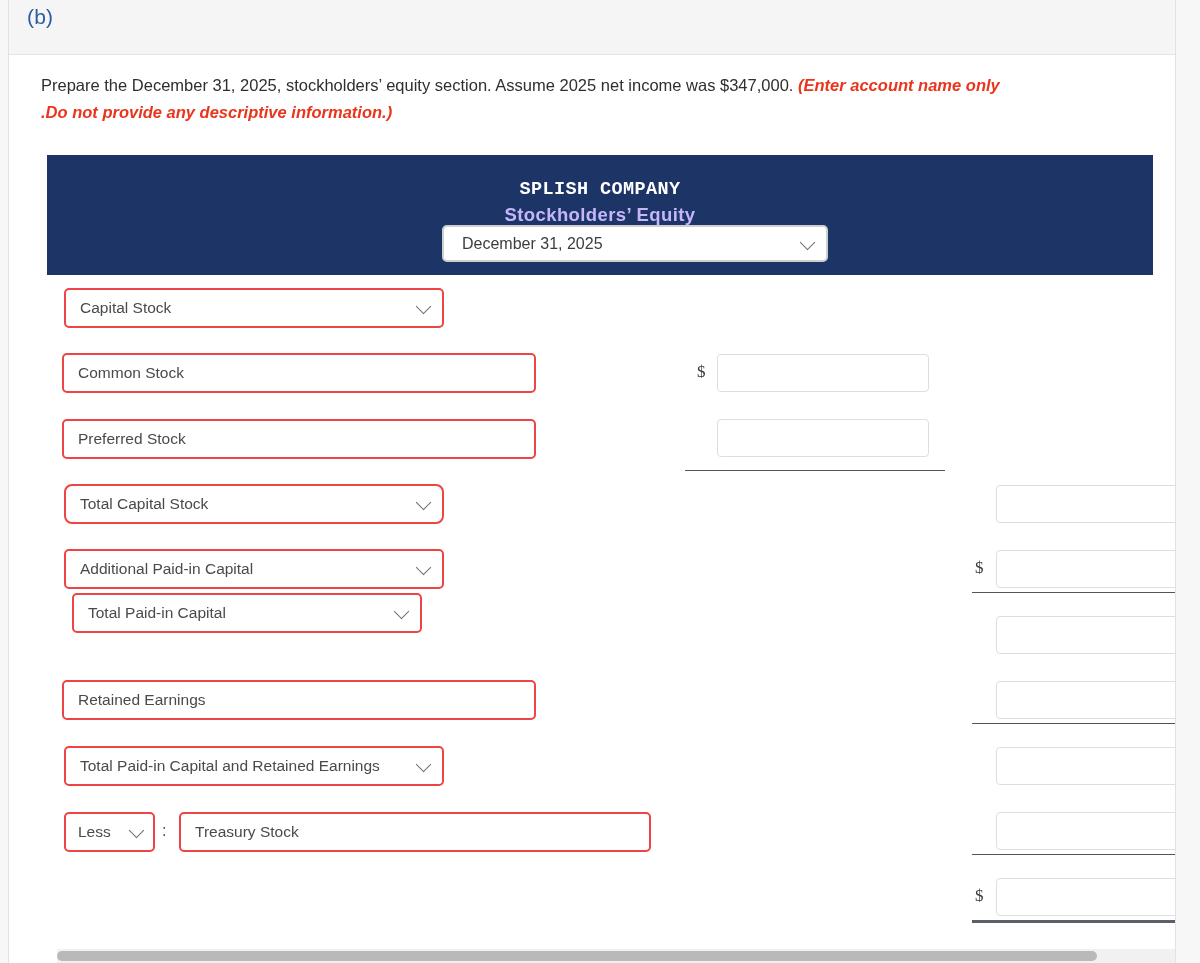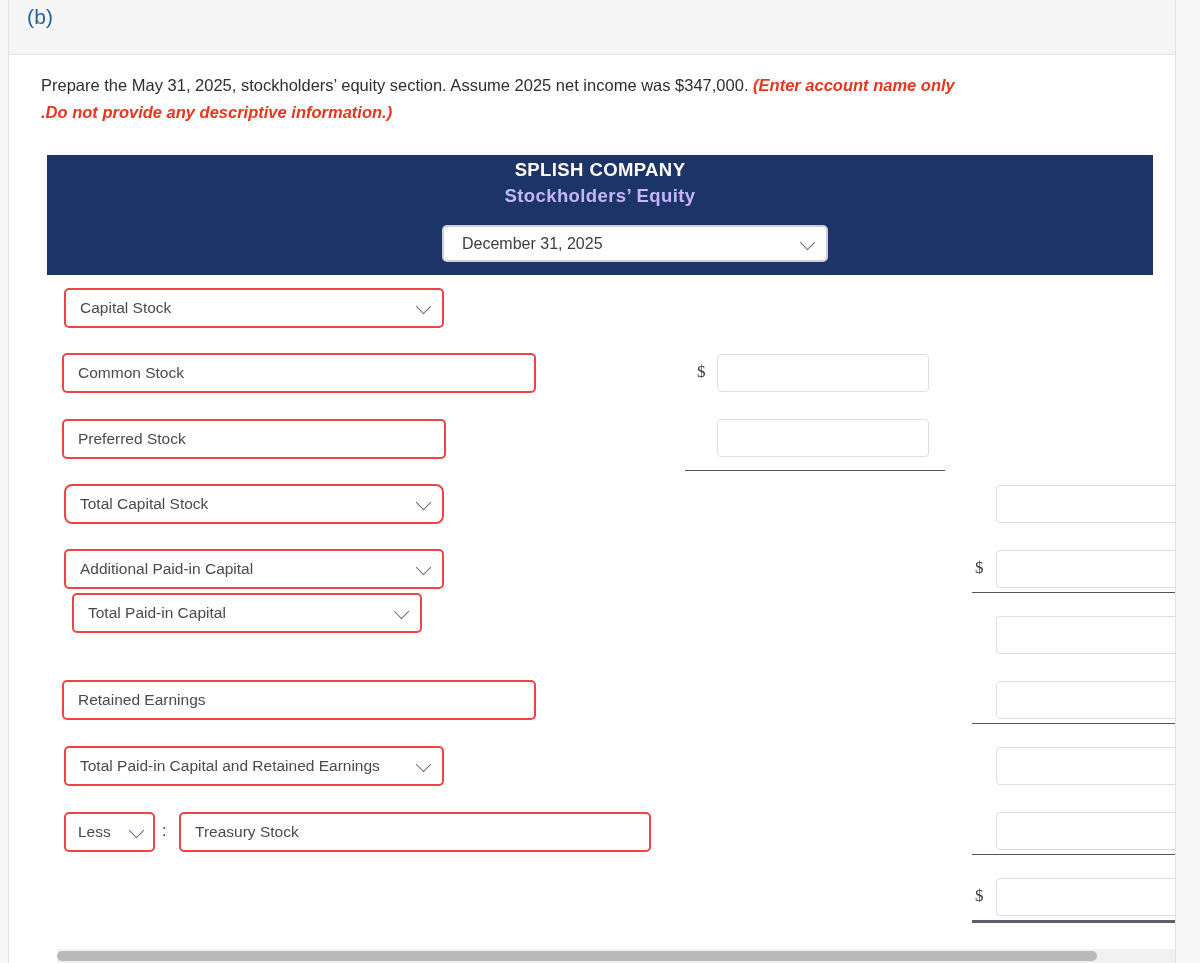"Prepare the May 31, 2025," span { text: May -> December }
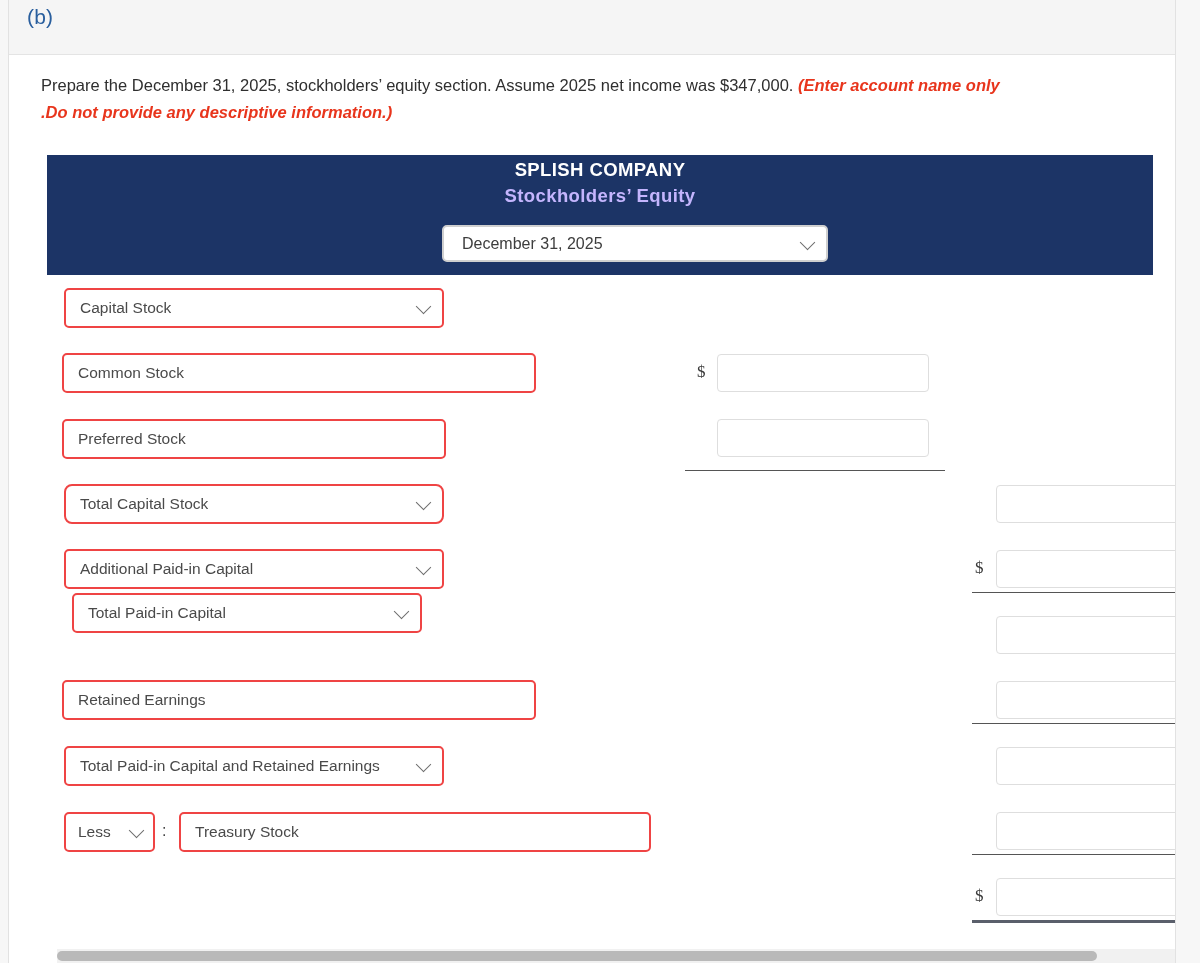"SPLISH COMPANY" .stmt-title { font-family: none -> Liberation Mono, monospace; margin-top: 4px -> 24px }
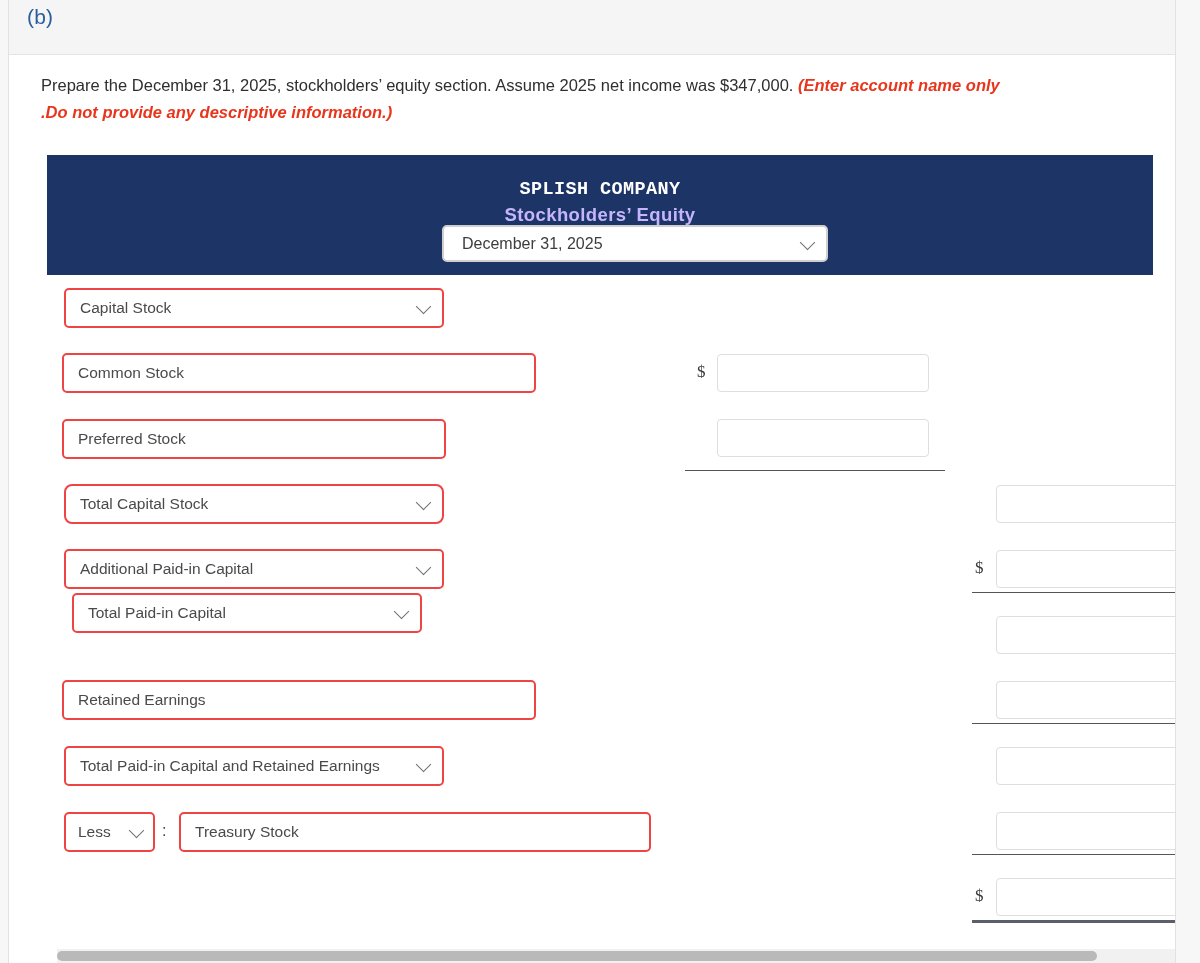"Preferred Stock" div.ctl { width: 384px -> 474px }
